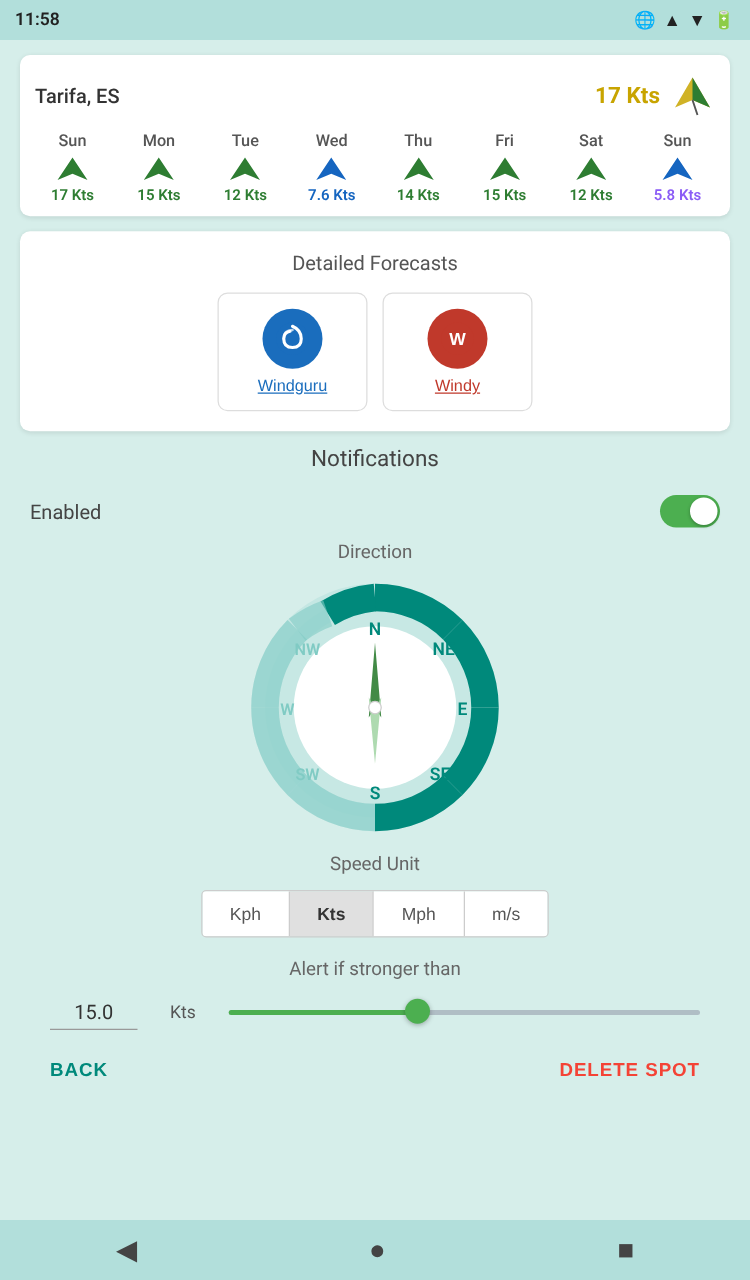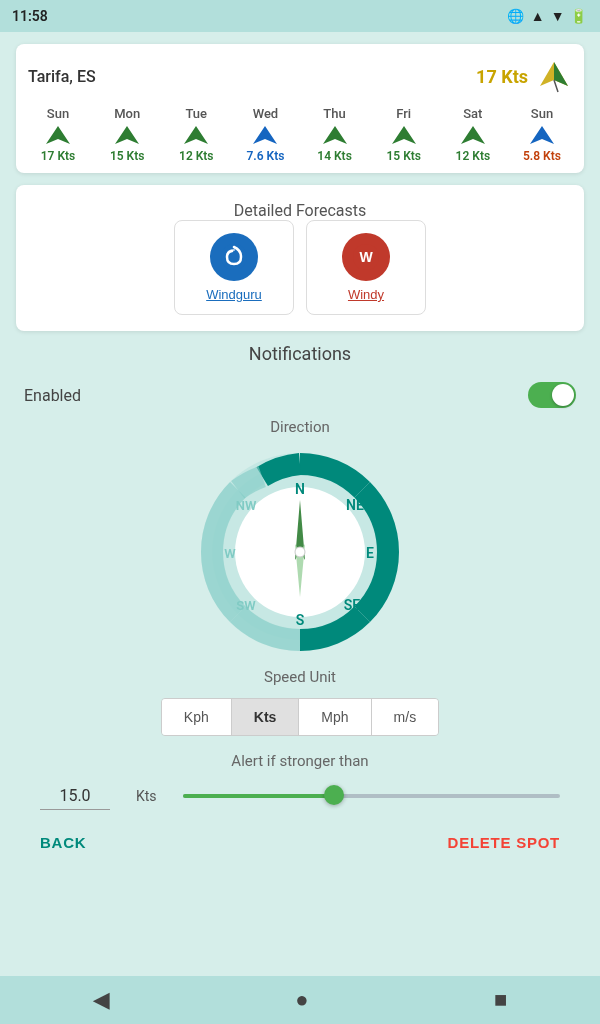"5.8 Kts" span.day-speed { color: #c2410c -> #8b5cf6 }
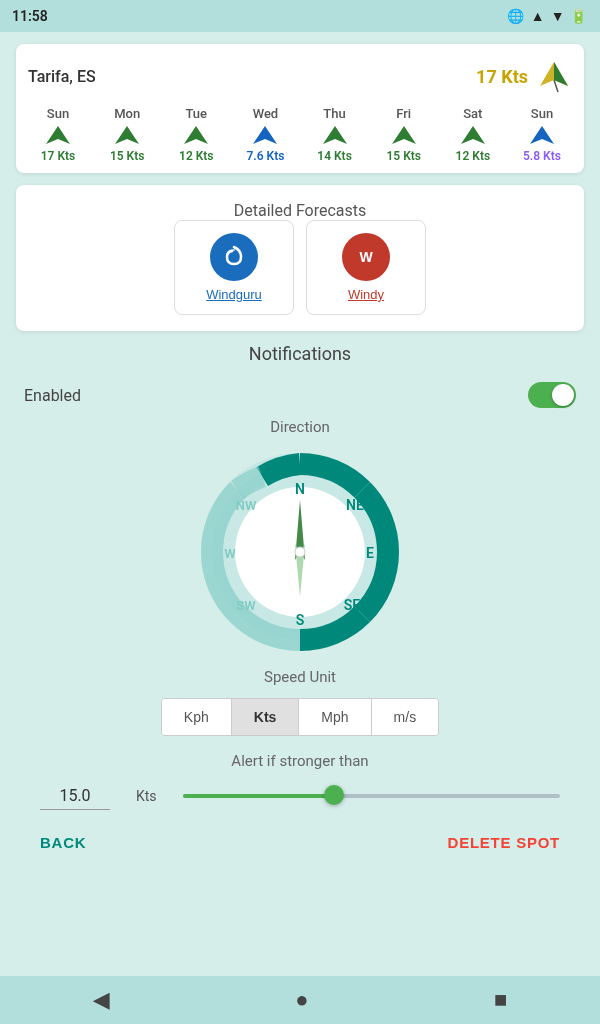"Detailed Forecasts" .section-title { margin-bottom: 0 -> 14px }
